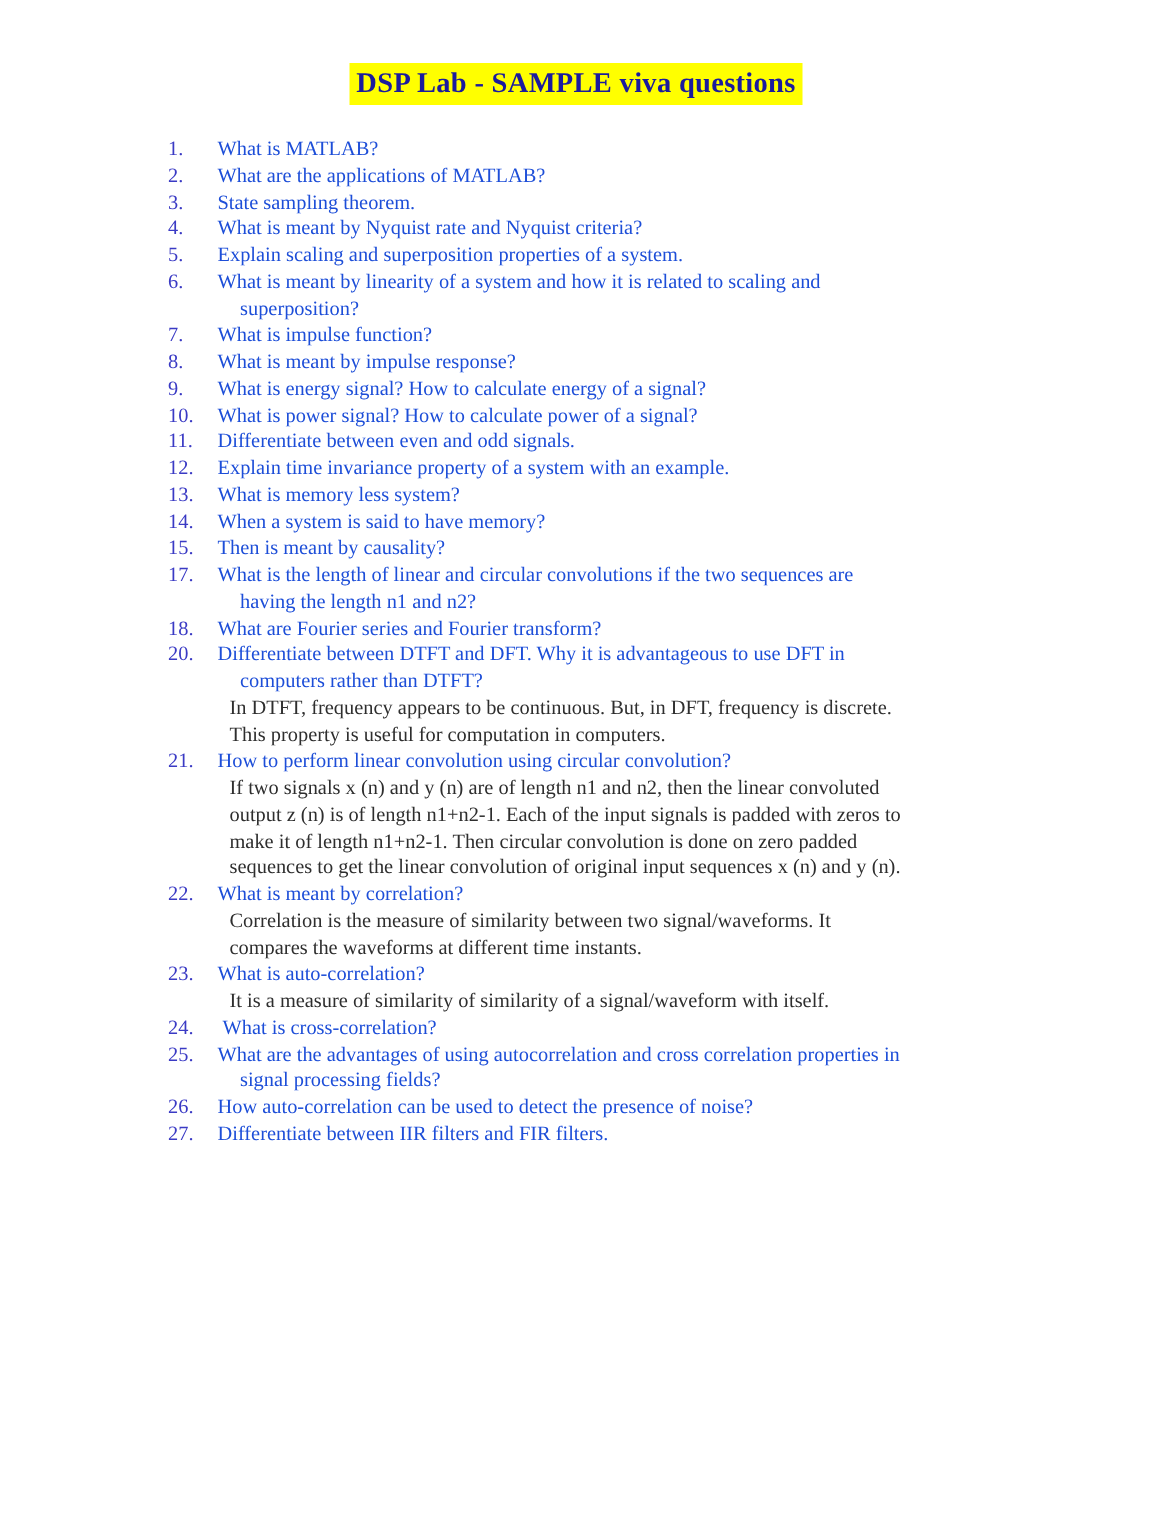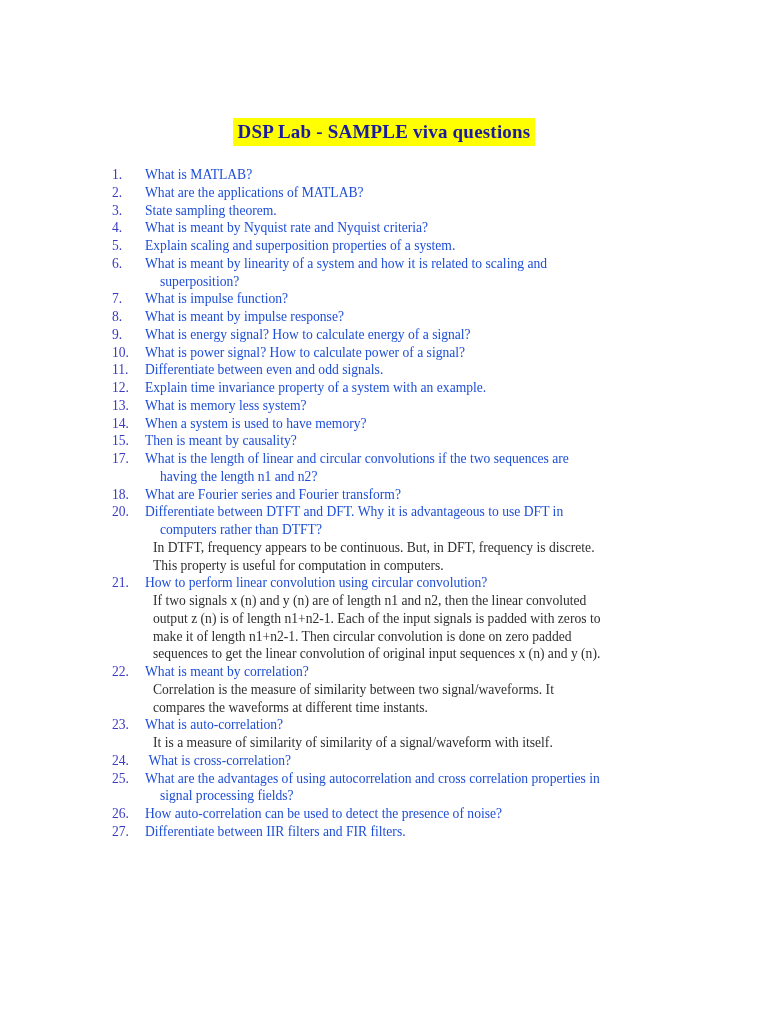"DSP Lab - SAMPLE viva" .title-wrap { padding-top: 118px -> 42px }
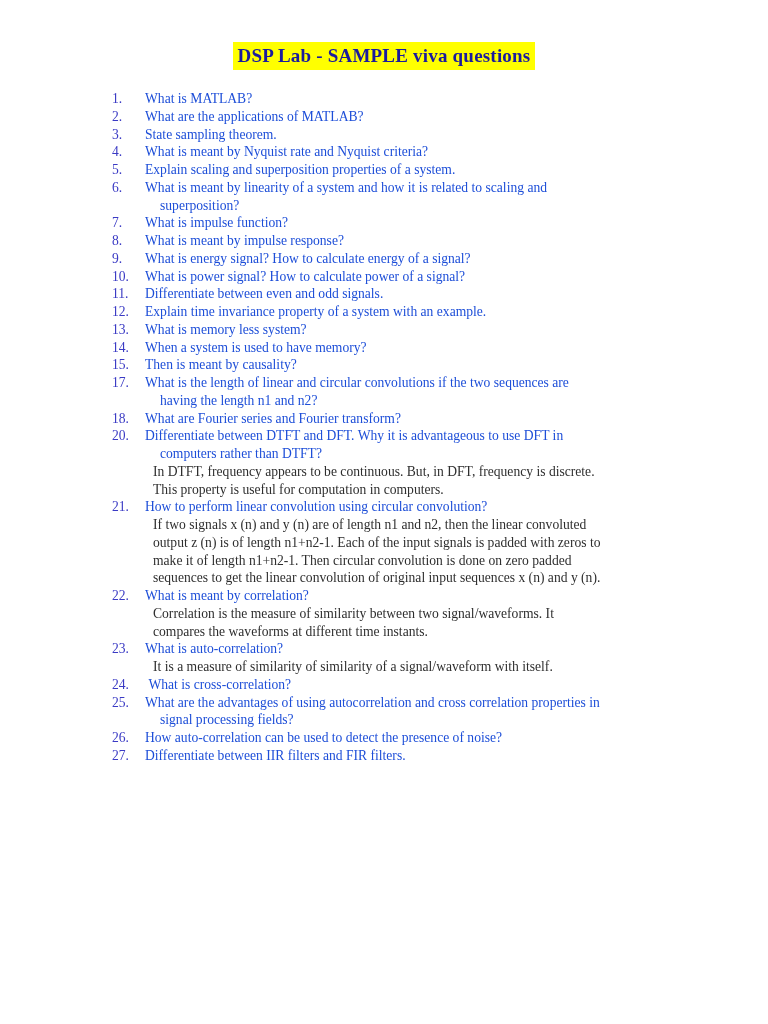"When a system is used" div.q { text: used -> said }
